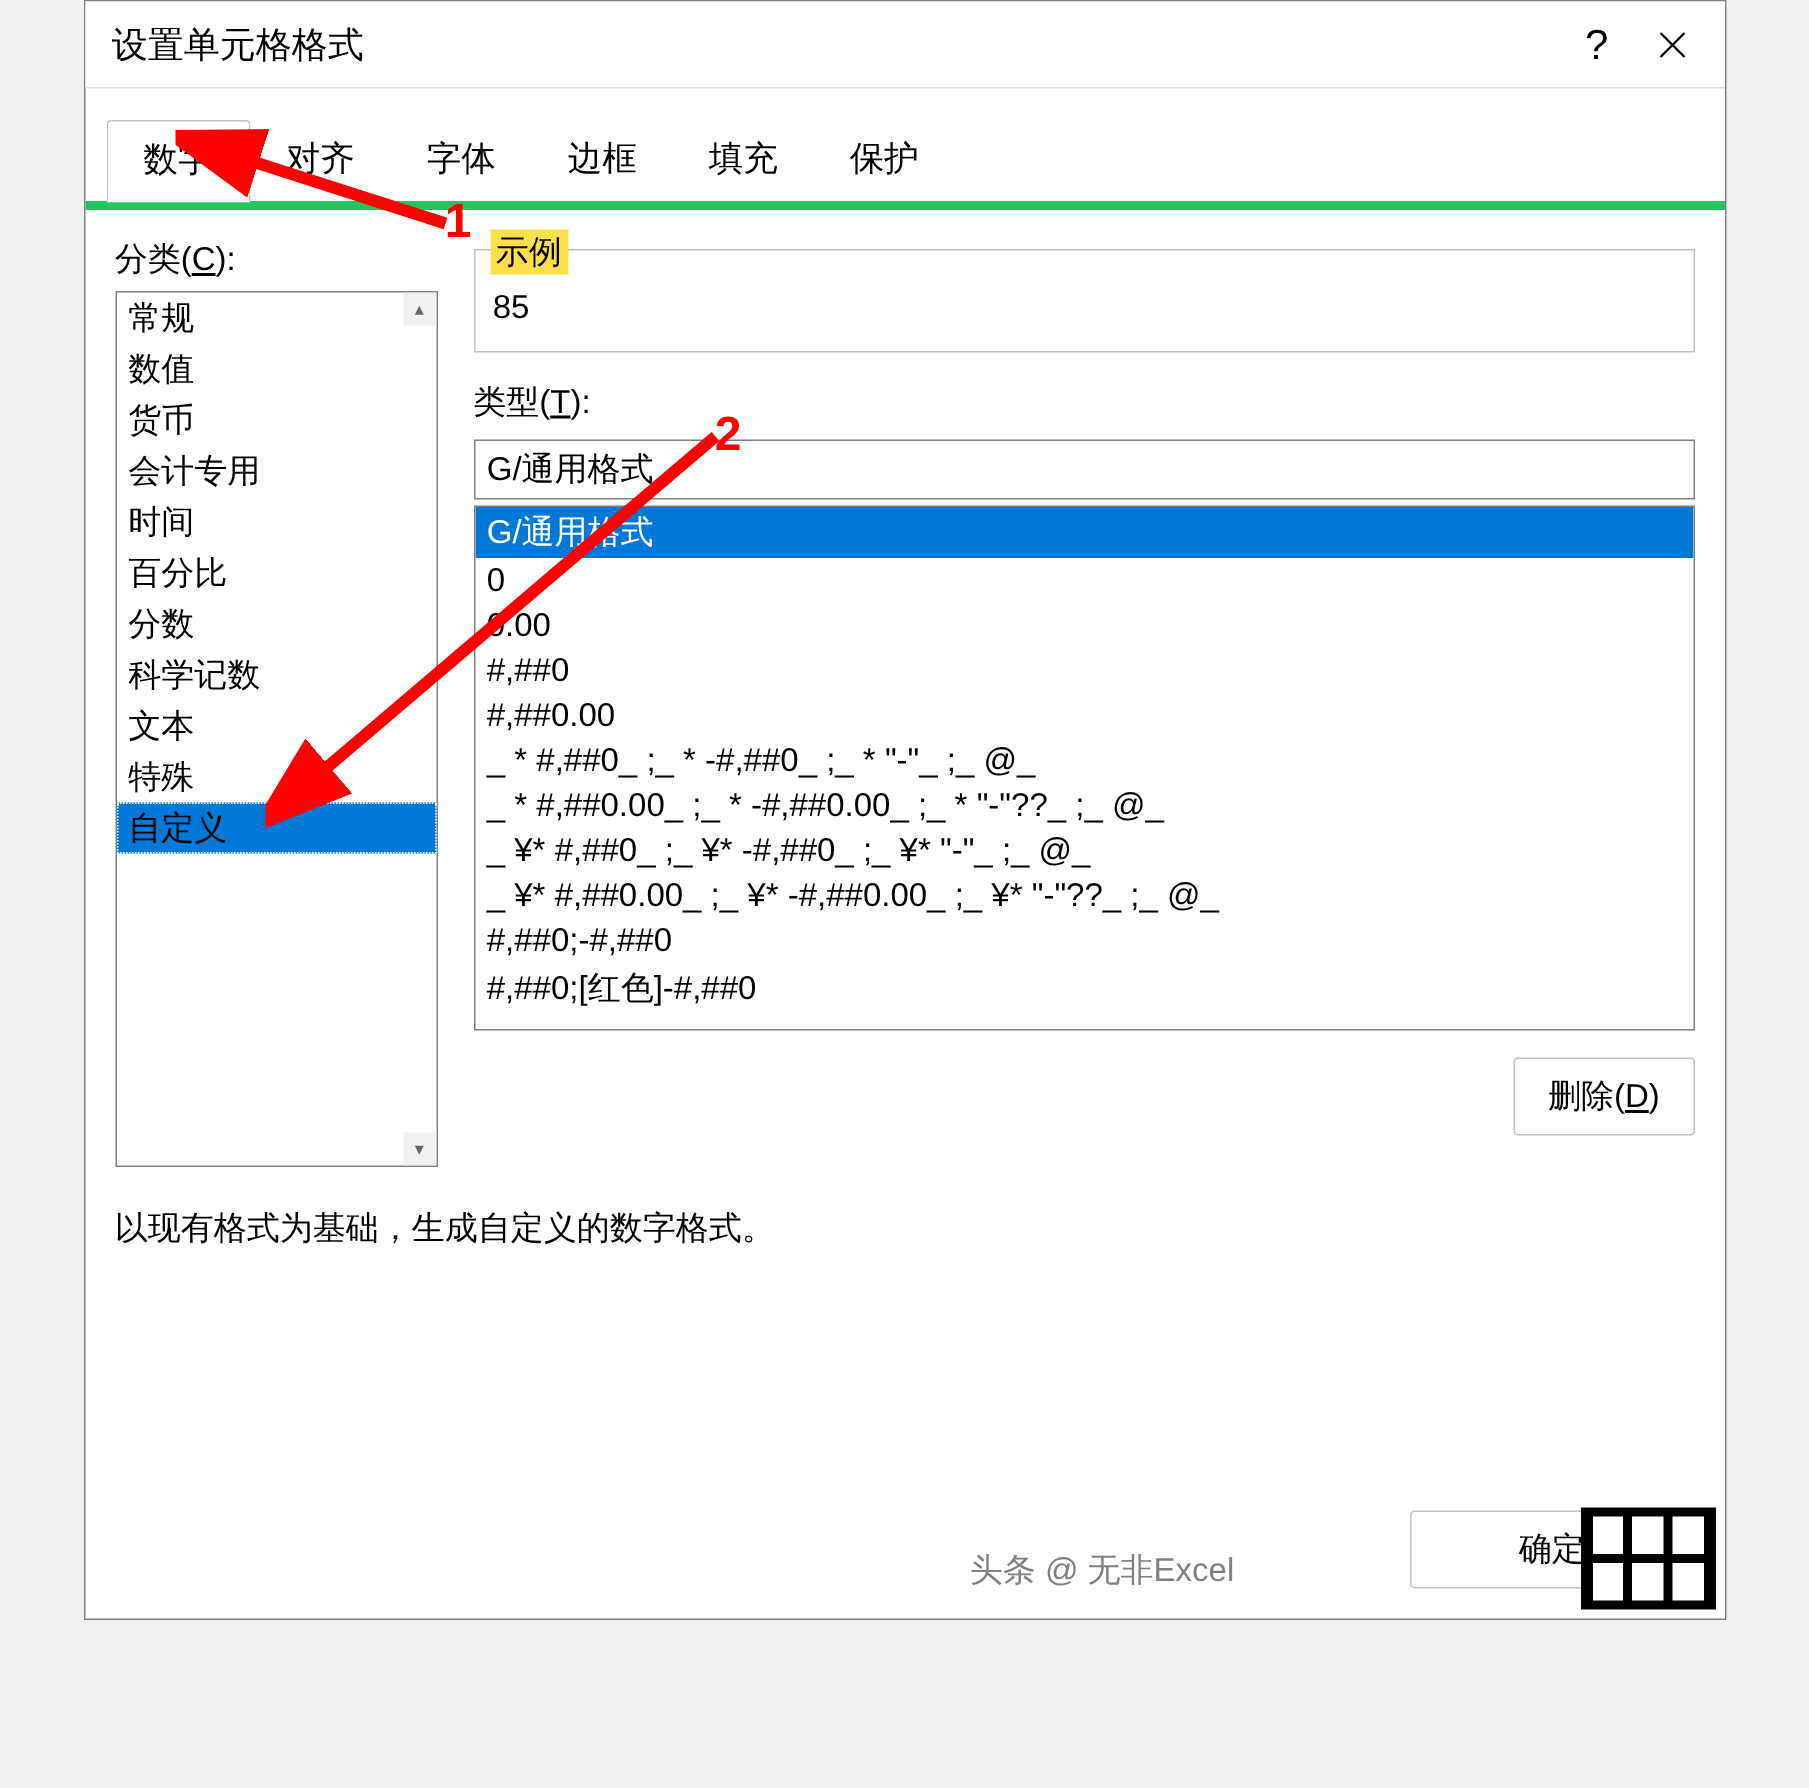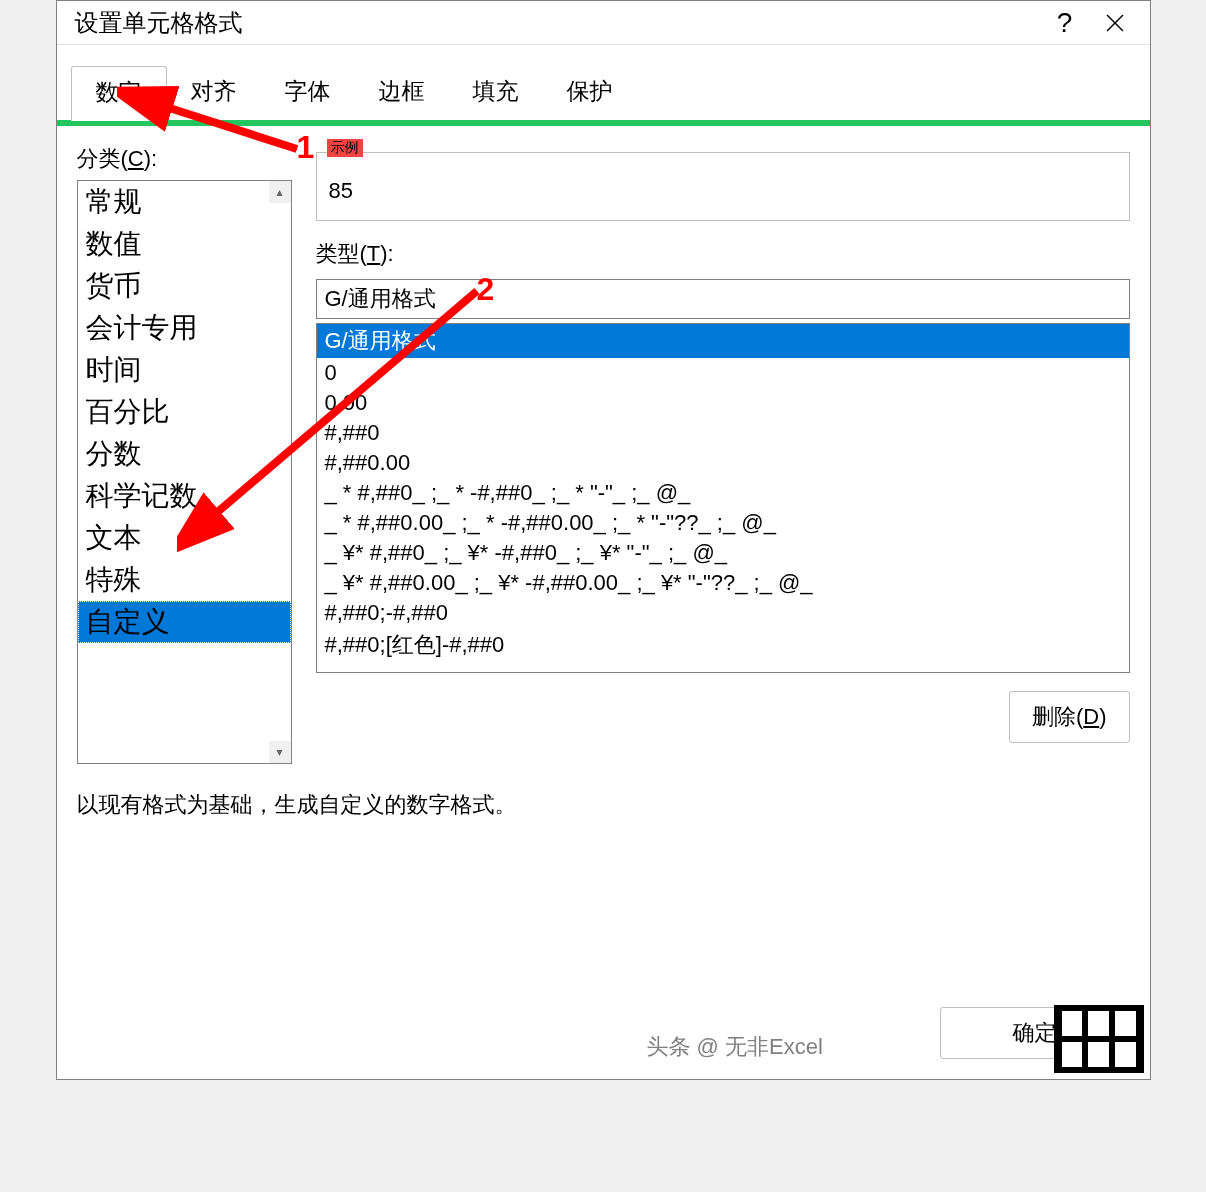"设置单元格格式" .titlebar { height: 44px -> 58px }
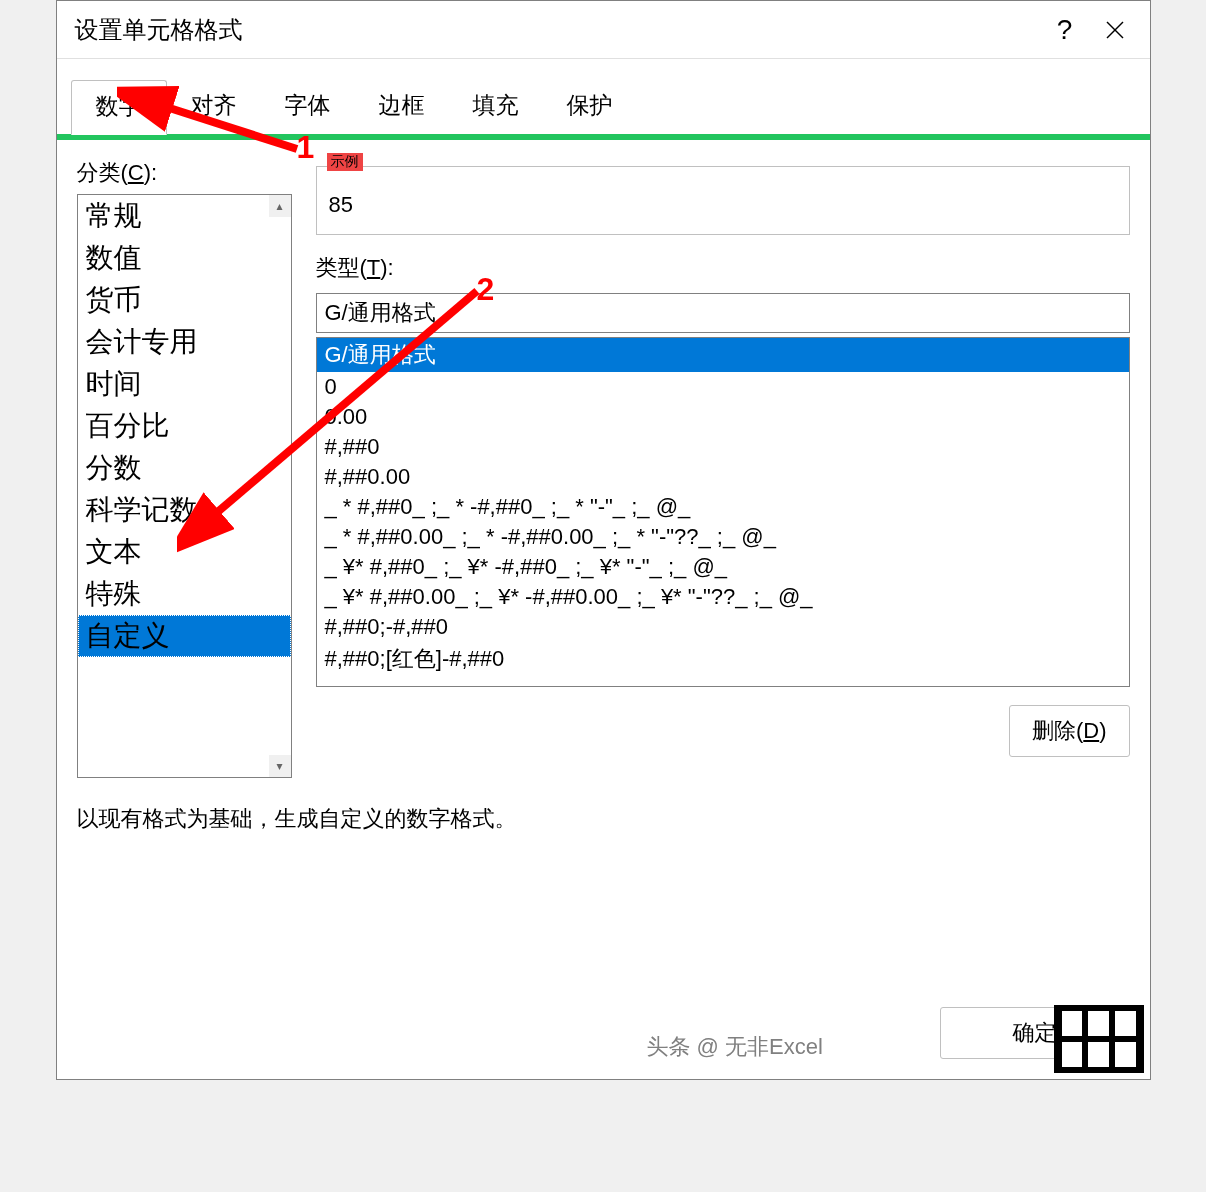"示例" .sample-legend { background: #ef4444 -> #fde047; font-size: 14px -> 22px }
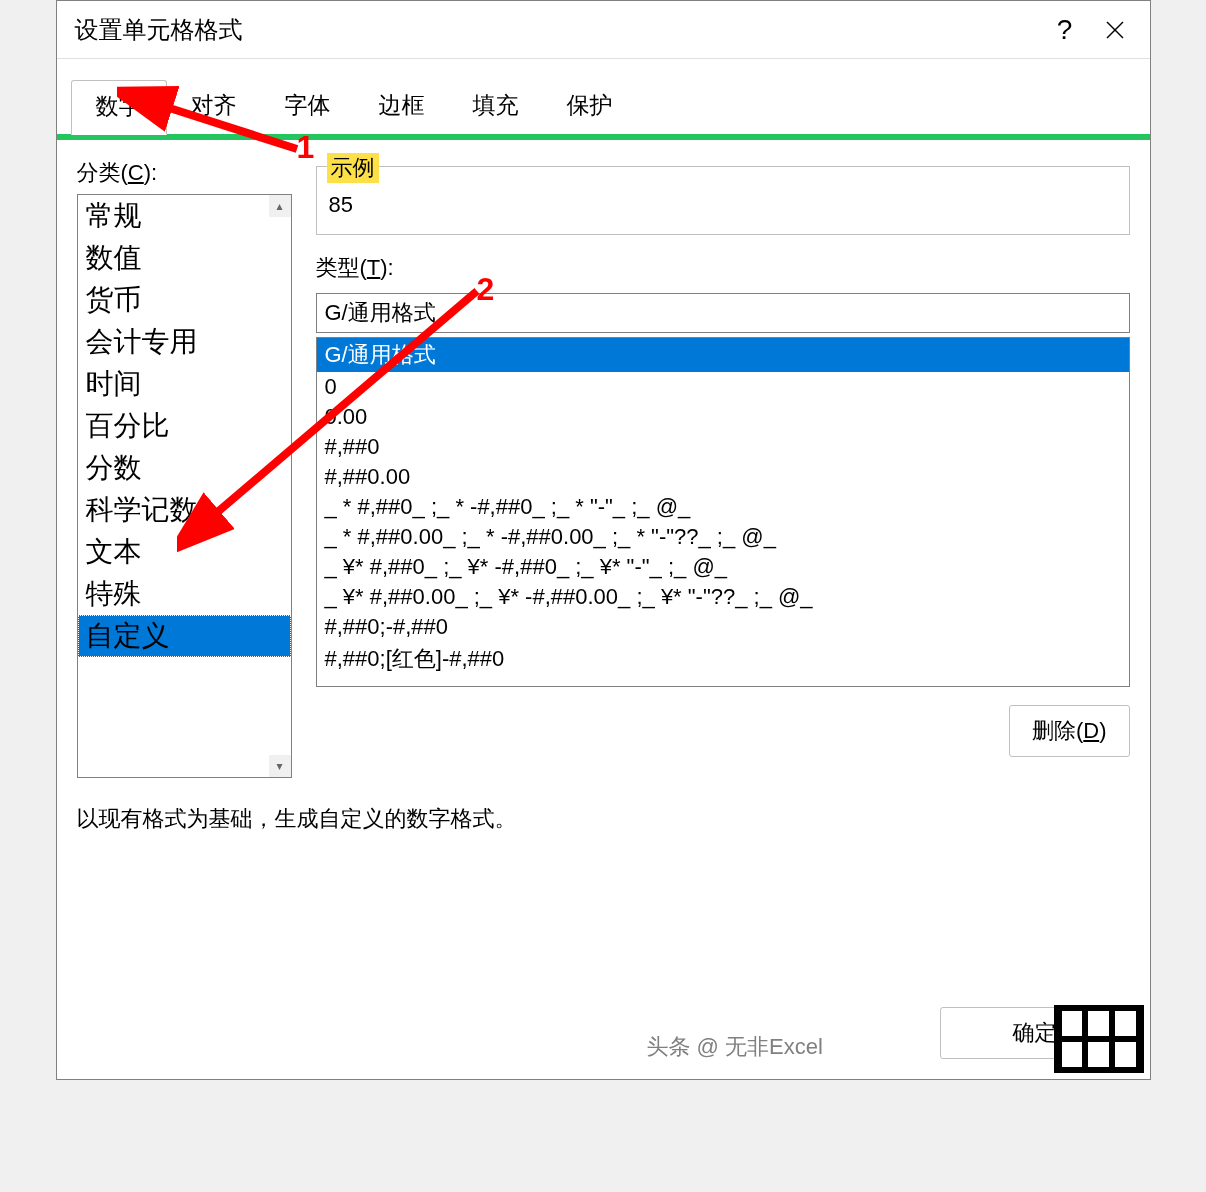"常规" .category-item { font-size: 28px -> 22px }
